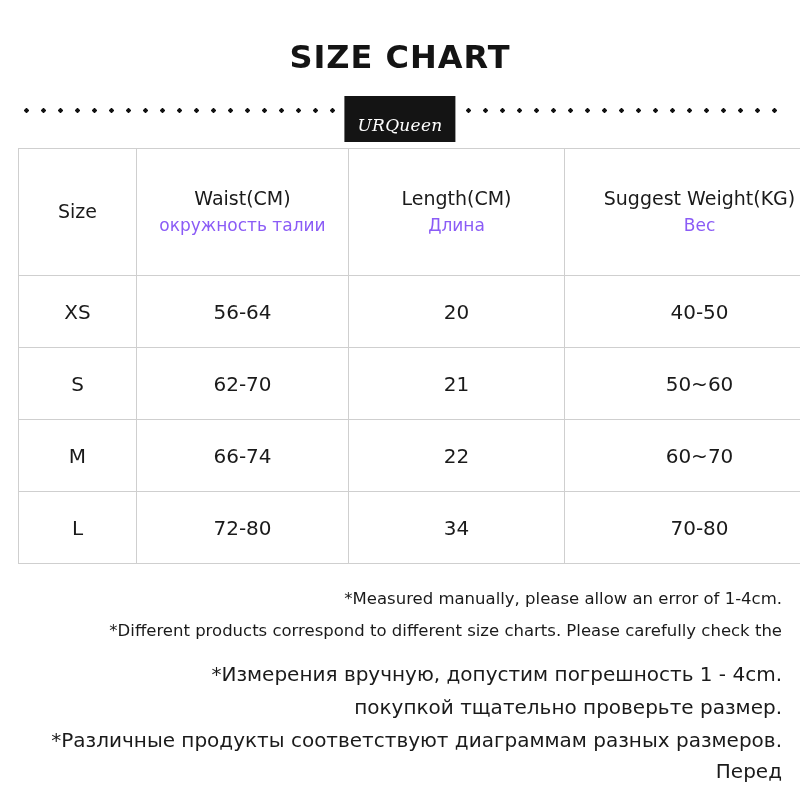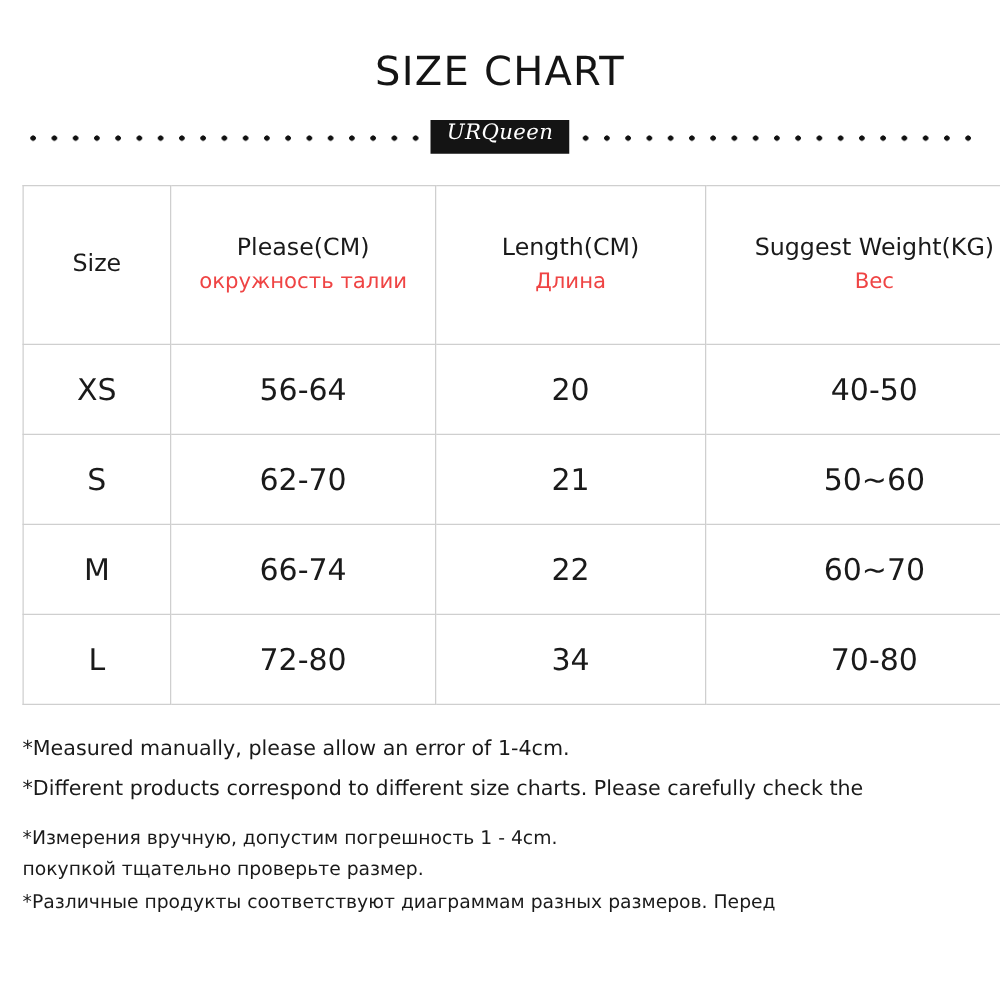"SIZE CHART" .title { font-weight: 400 -> 700 }
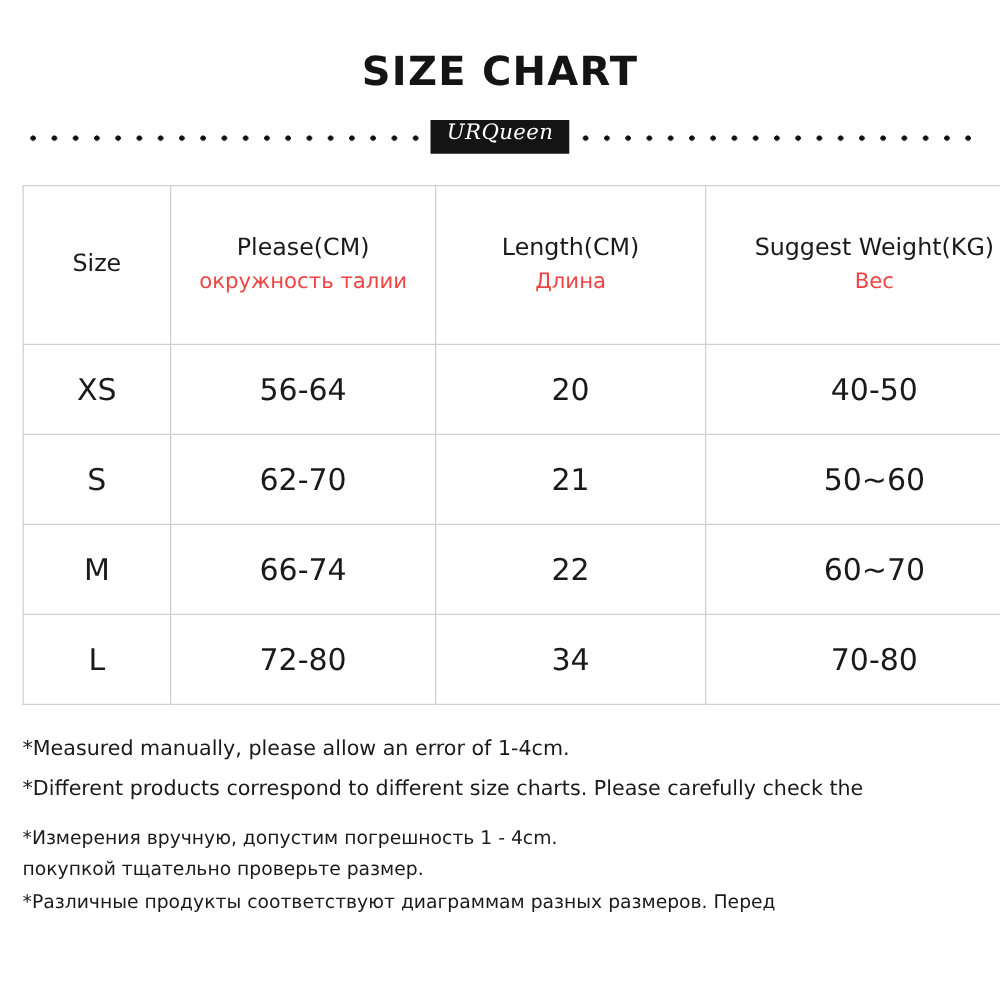"URQueen" .logo-box { padding: 2px 13px 8px 13px -> 21px 13px 8px 13px }
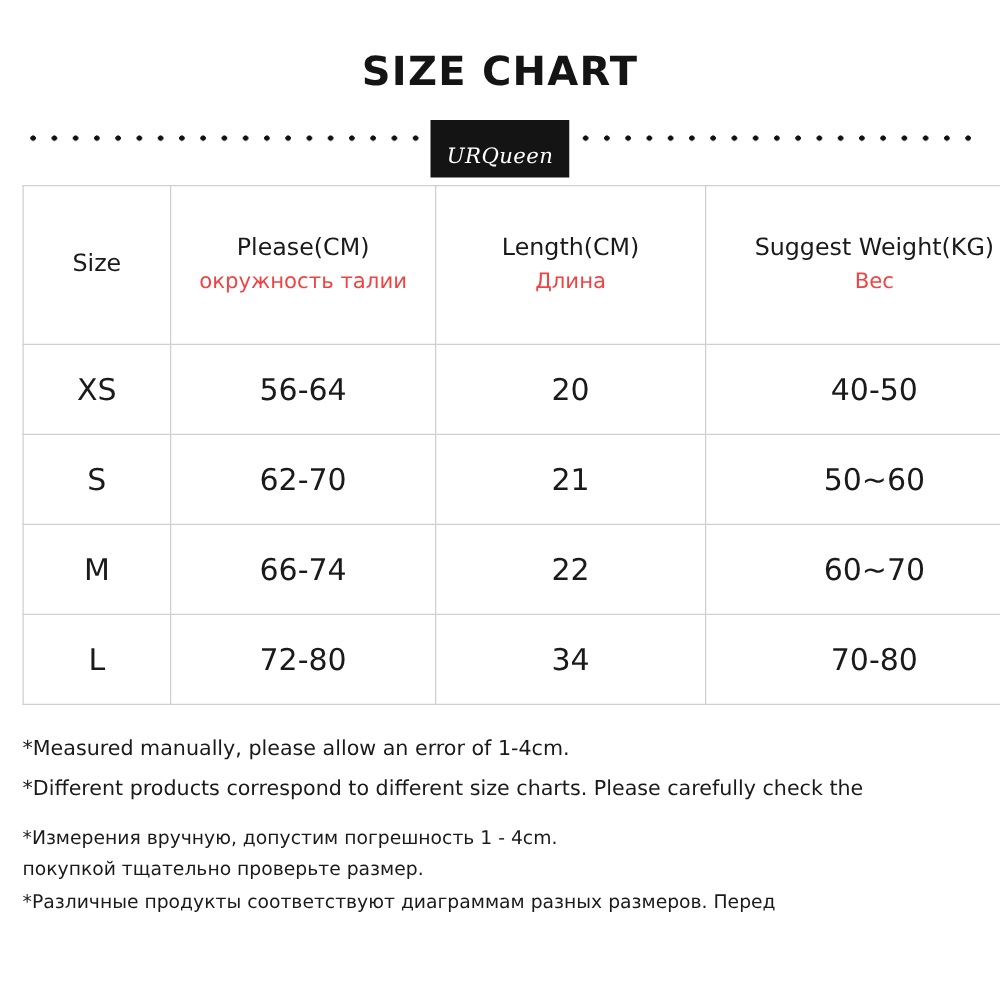"Please(CM)" div.head-en { text: Please -> Waist }
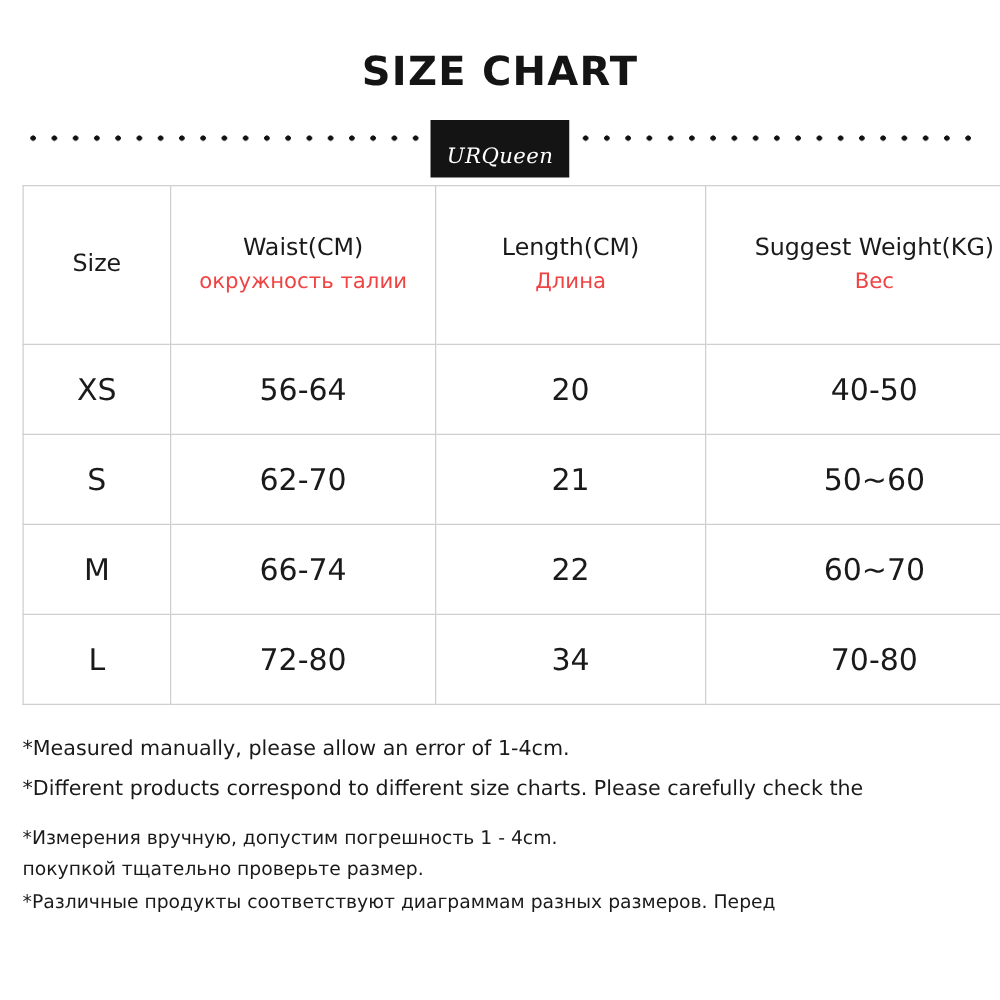"окружность талии" .head-ru { color: #ef4444 -> #8b5cf6 }
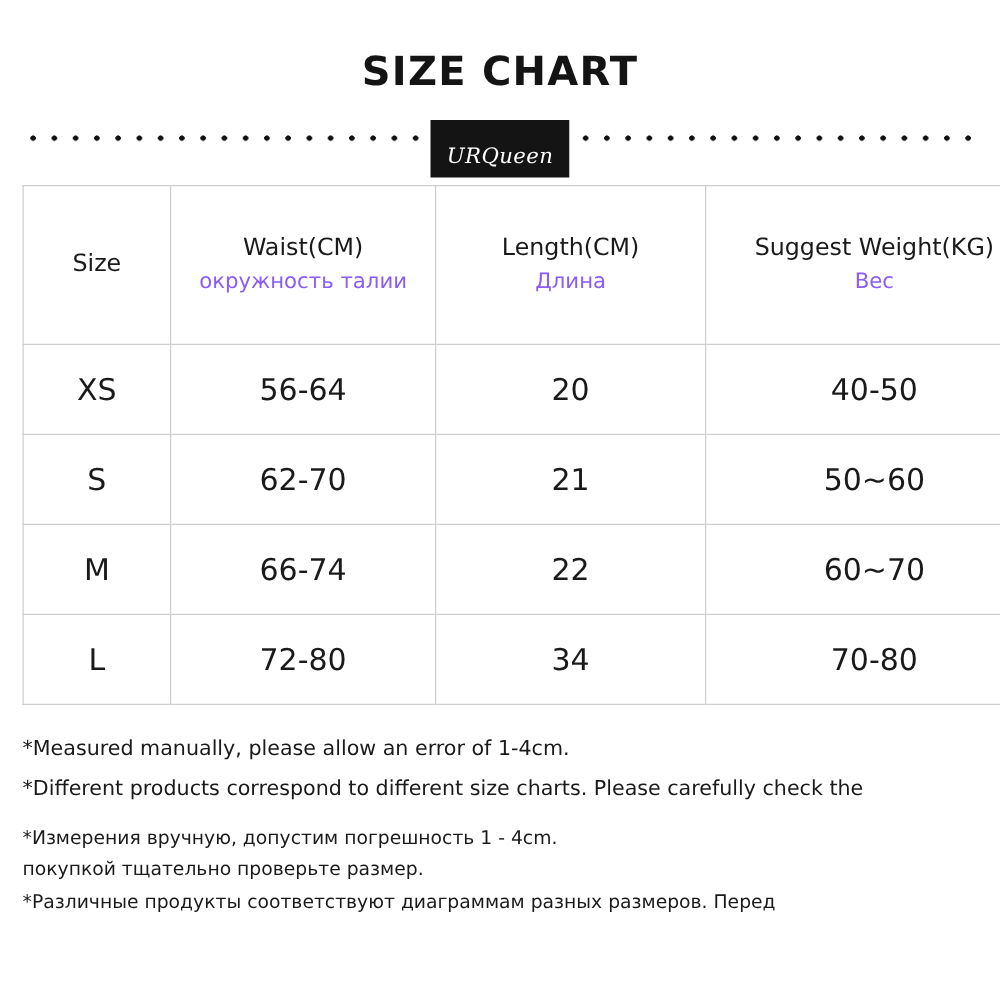"XS" tbody td { font-size: 24px -> 20px }
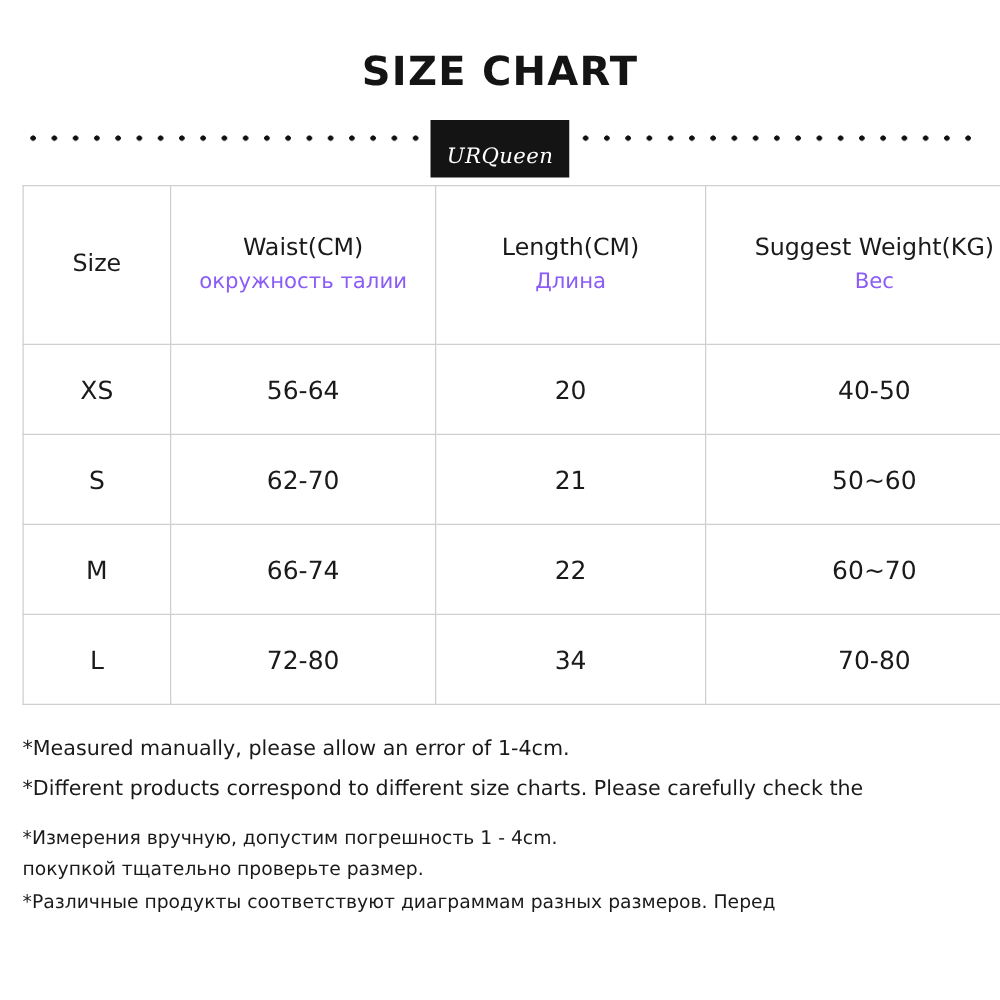"*Measured manually, please allow an" .notes { text-align: none -> right }
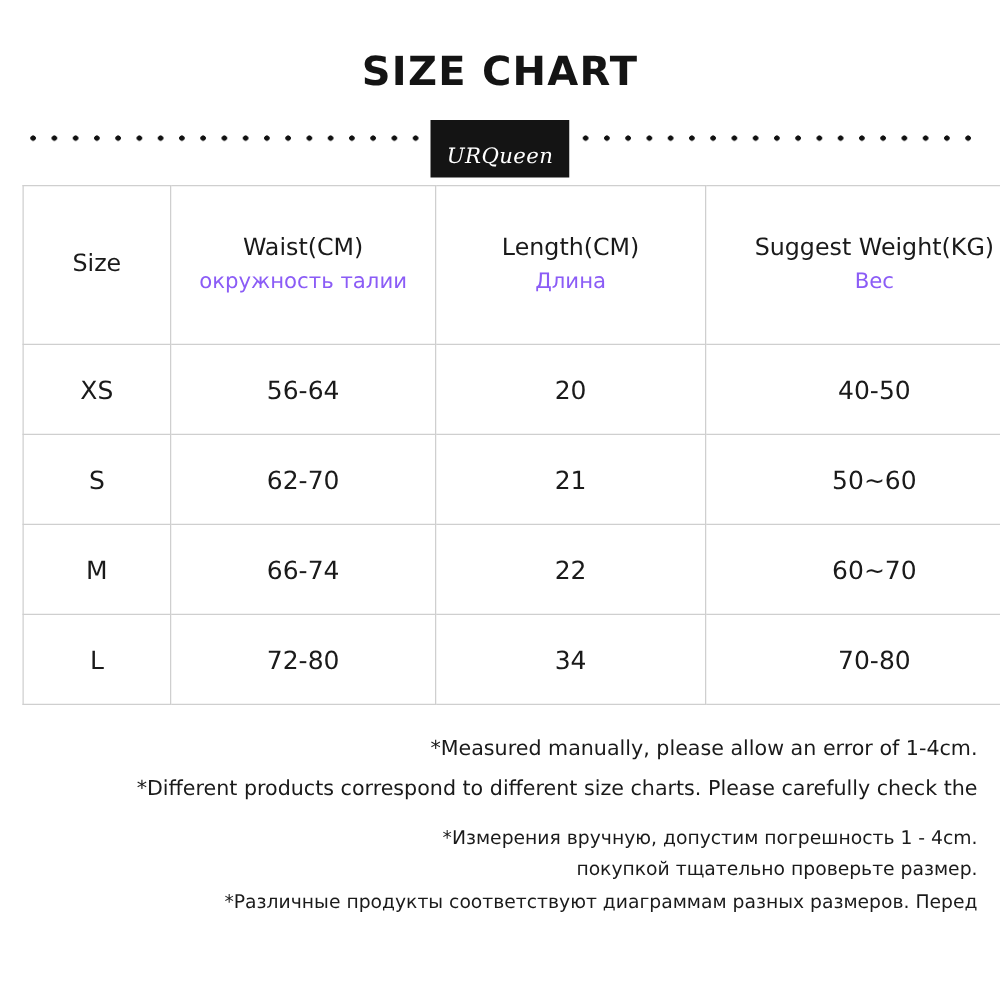"*Измерения вручную, допустим погрешность" .note-ru { font-size: 15px -> 20px }
